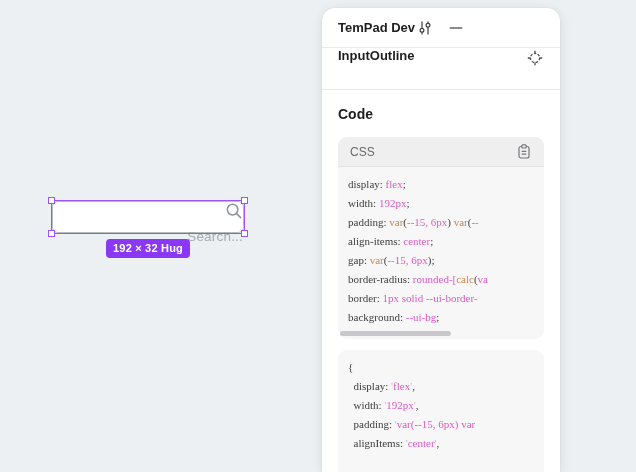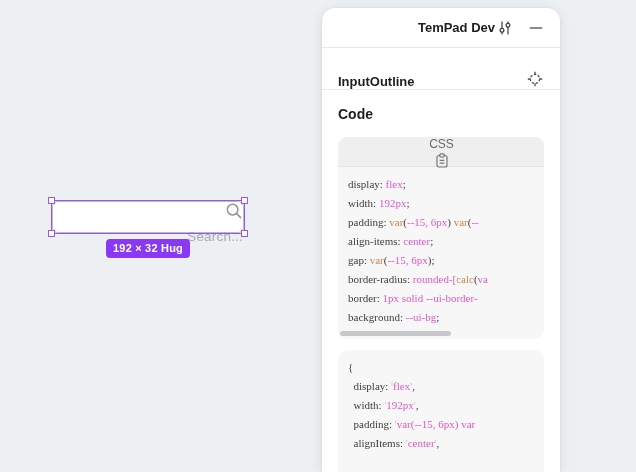"TemPad Dev" .panel-header { justify-content: flex-end -> flex-start }
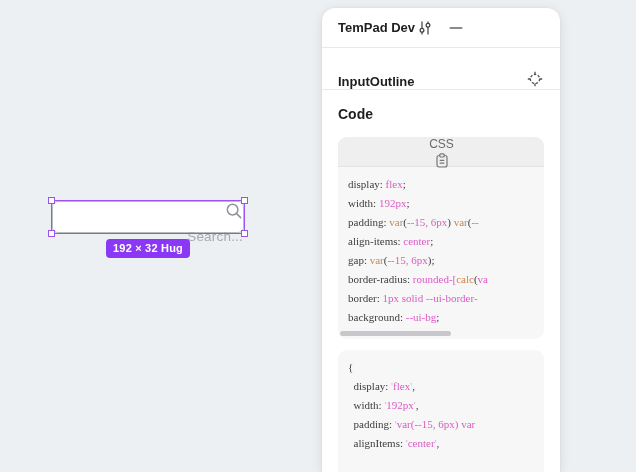"InputOutline" .component-row { align-items: flex-end -> flex-start }
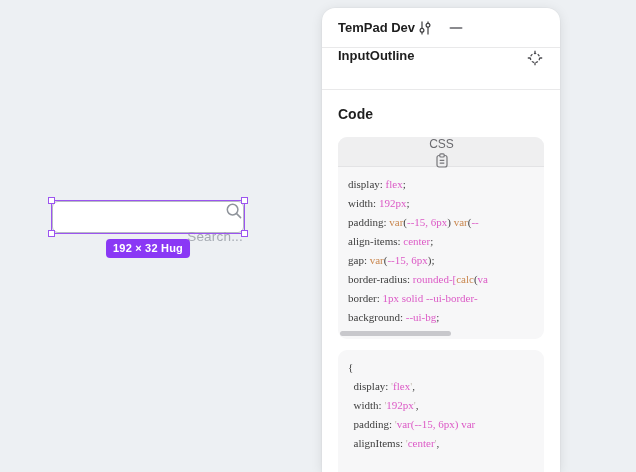"CSS" .code-block-header { flex-direction: column -> none }
